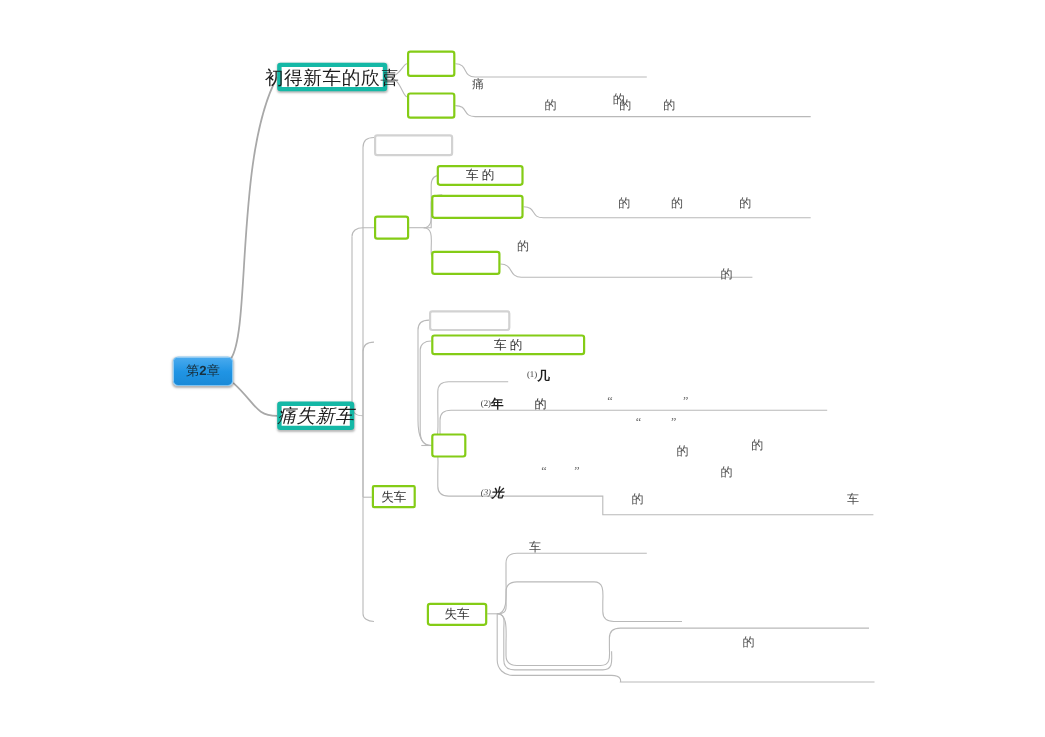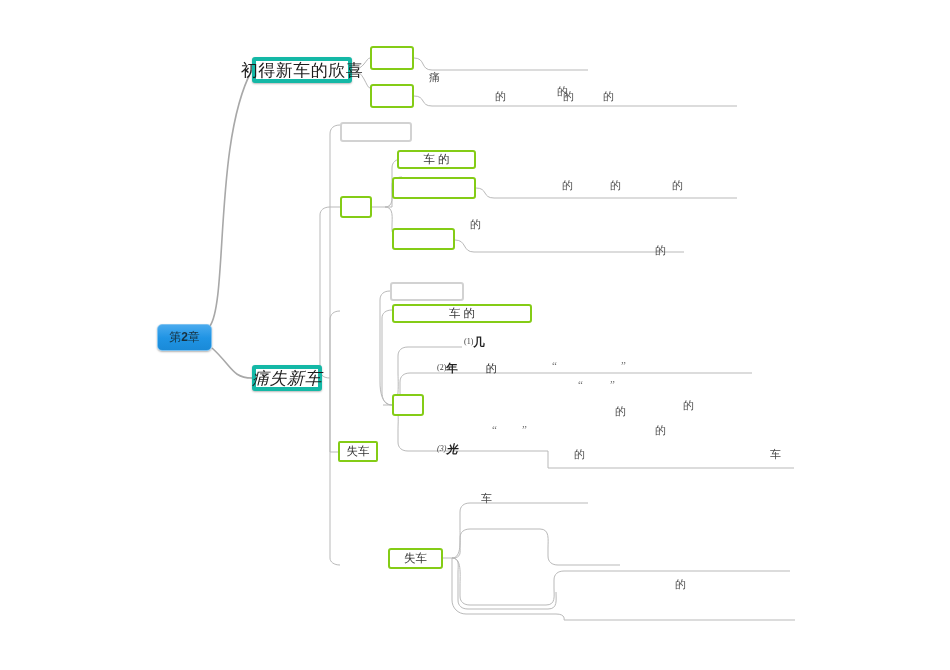"(1)几" div.frag { left: 435px -> 450px }
